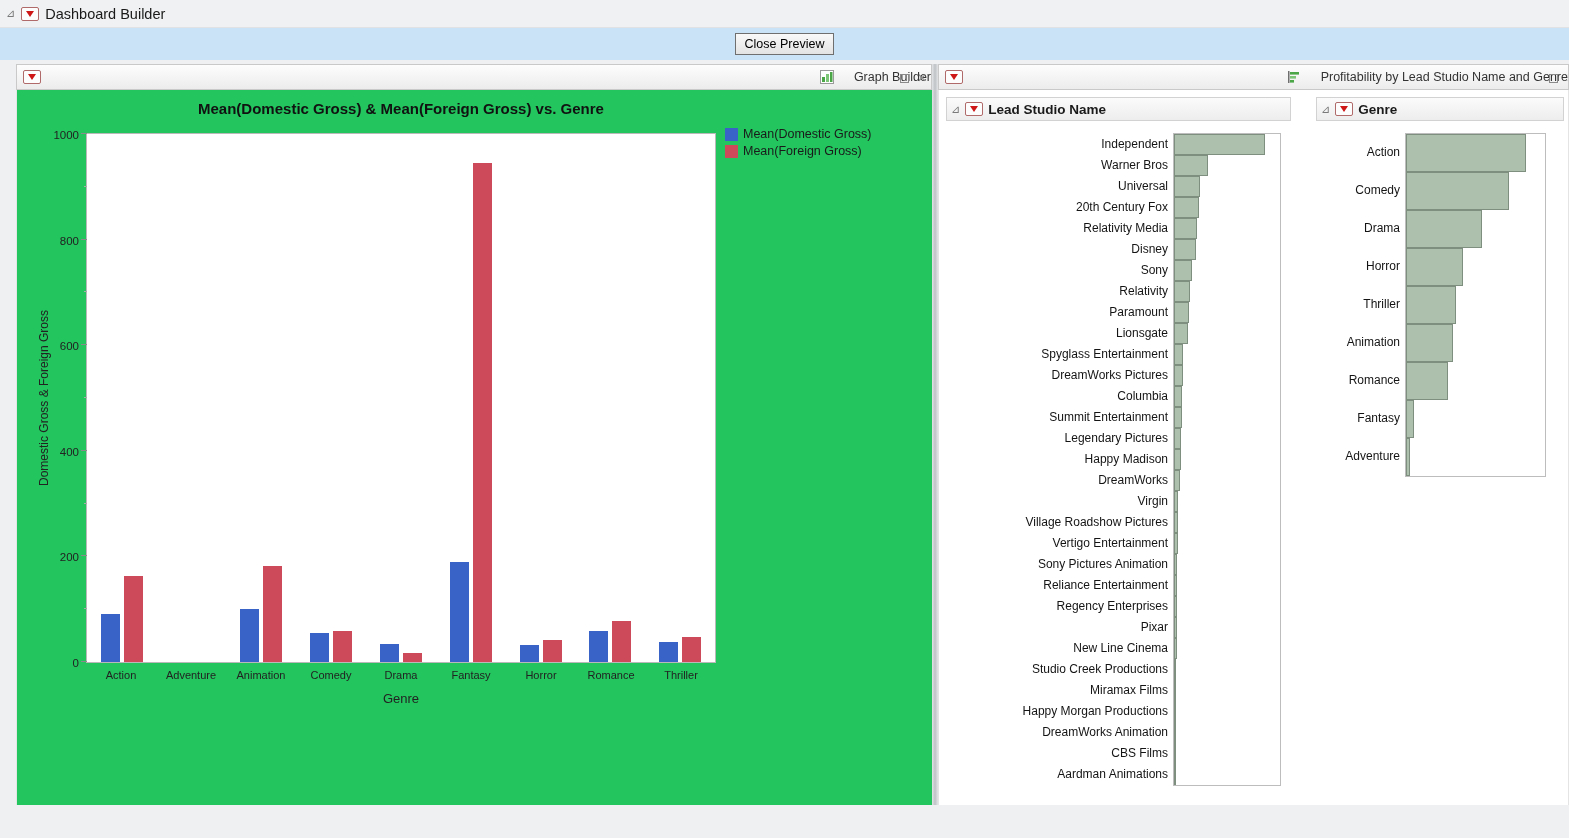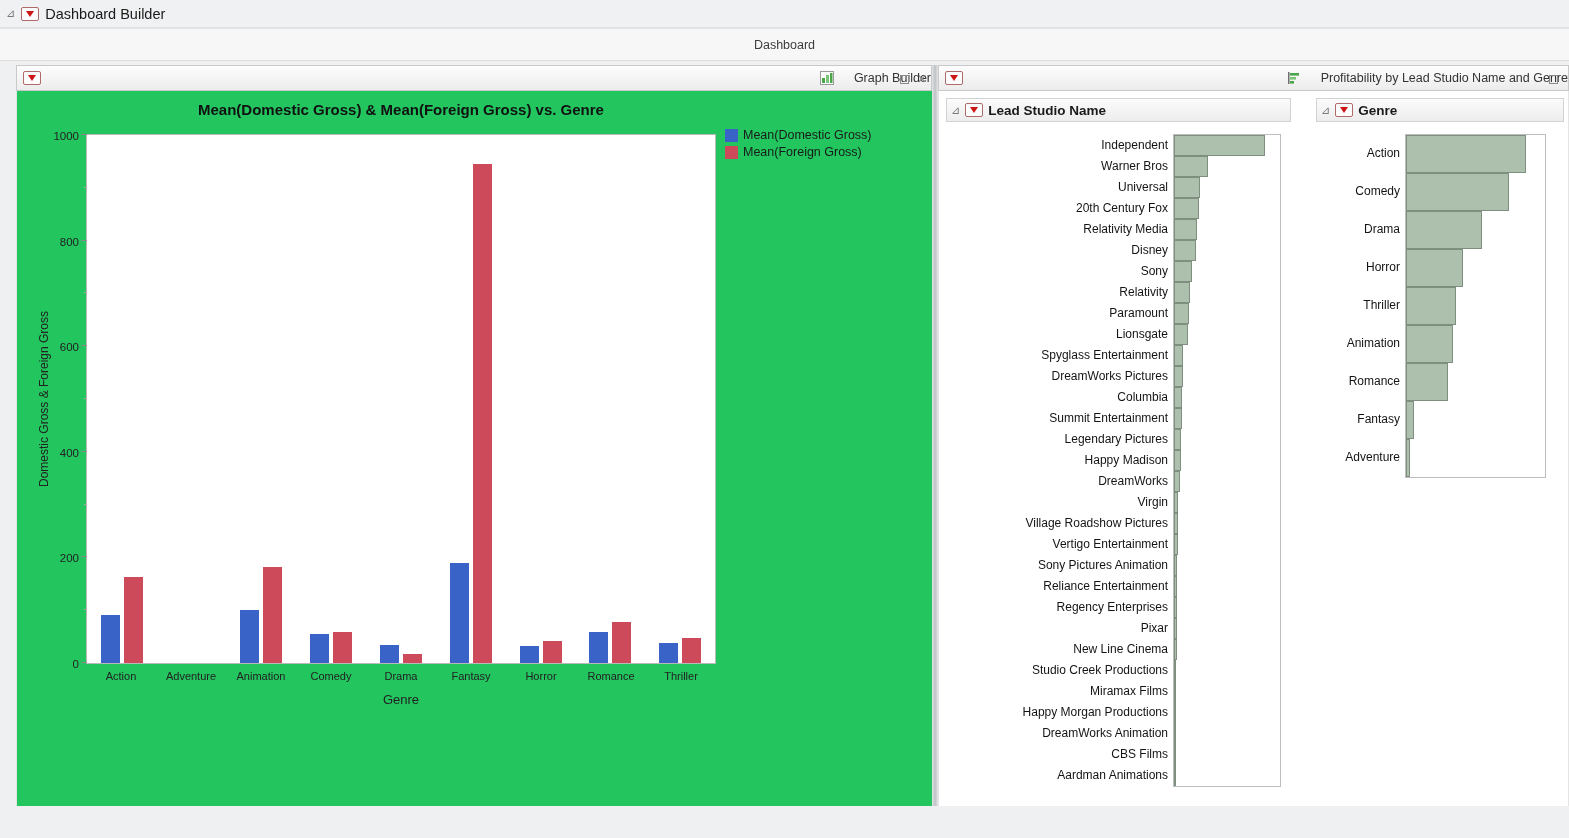"Close Preview" div.preview-band { html: none -> <div> <button>Close Preview</button> </div> }
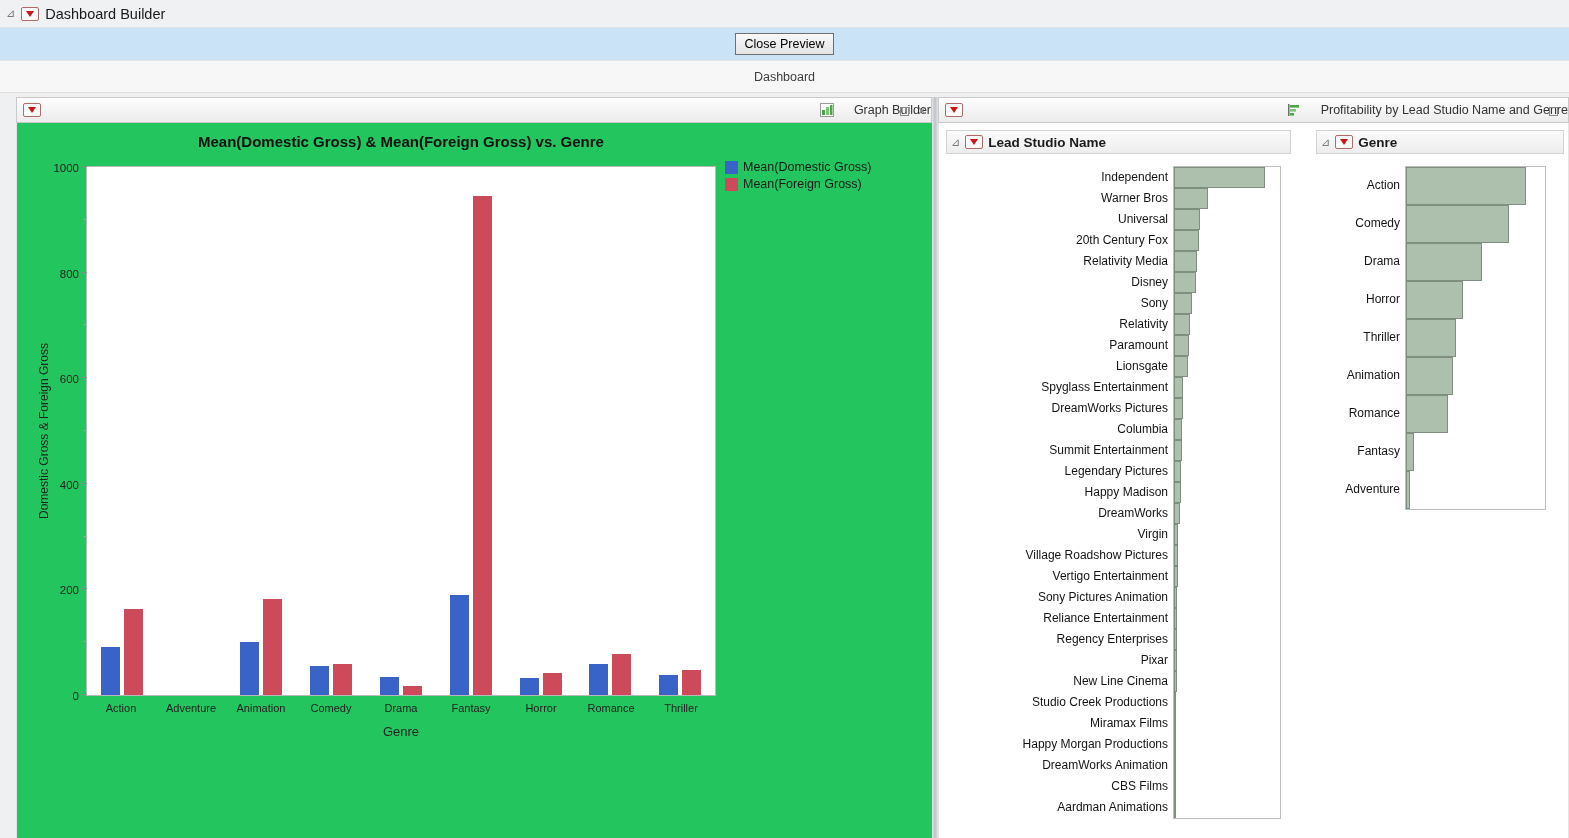"Dashboard" div.dashboard-bar { html: <div> <span>Dashboard</span> </div> -> none }
